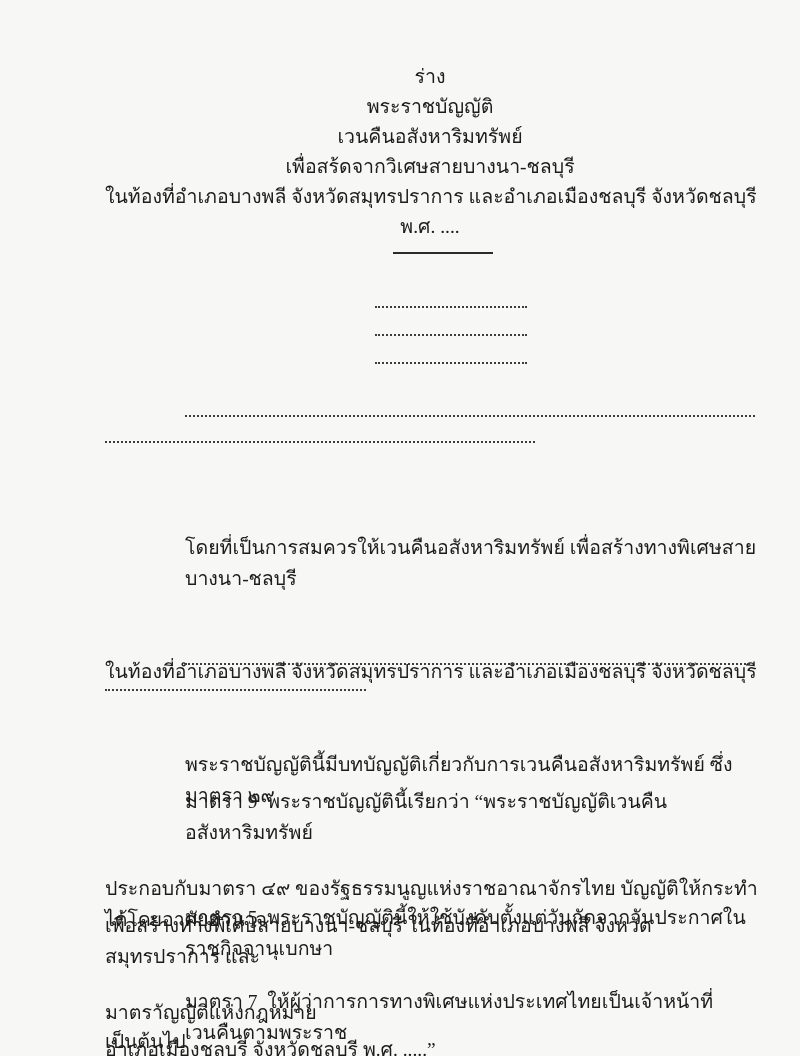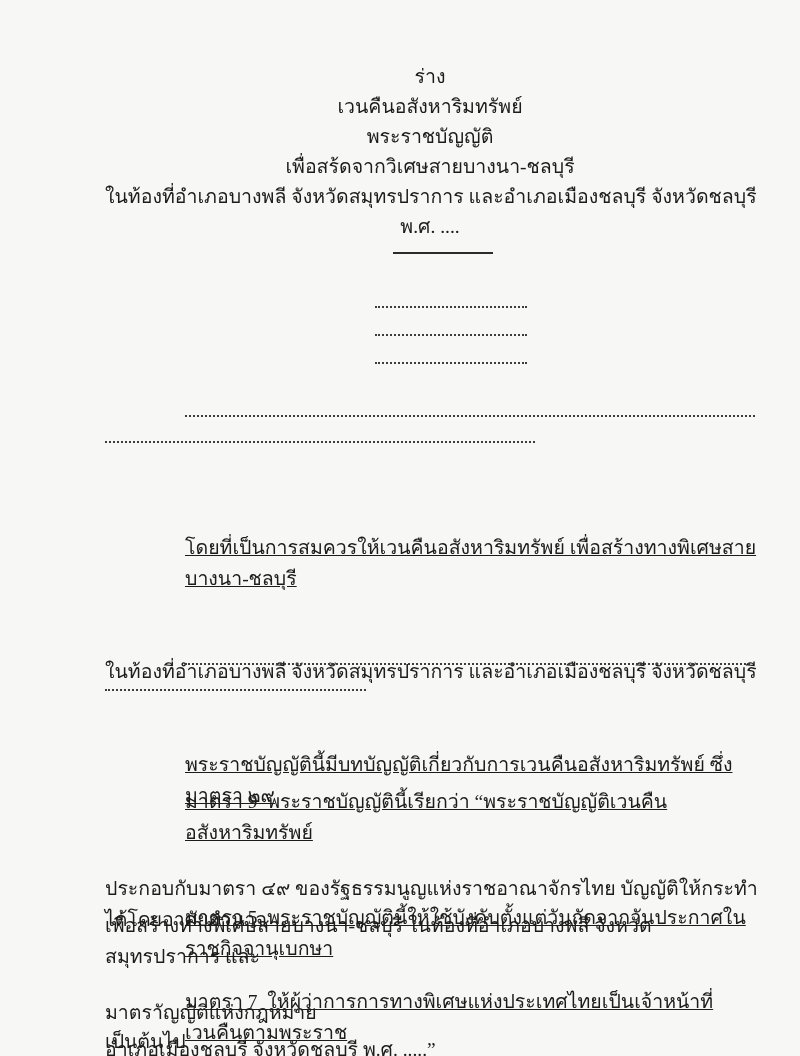"เวนคืนอสังหาริมทรัพย์" div.title-line { order: before "พระราชบัญญัติ" -> after "พระราชบัญญัติ" }
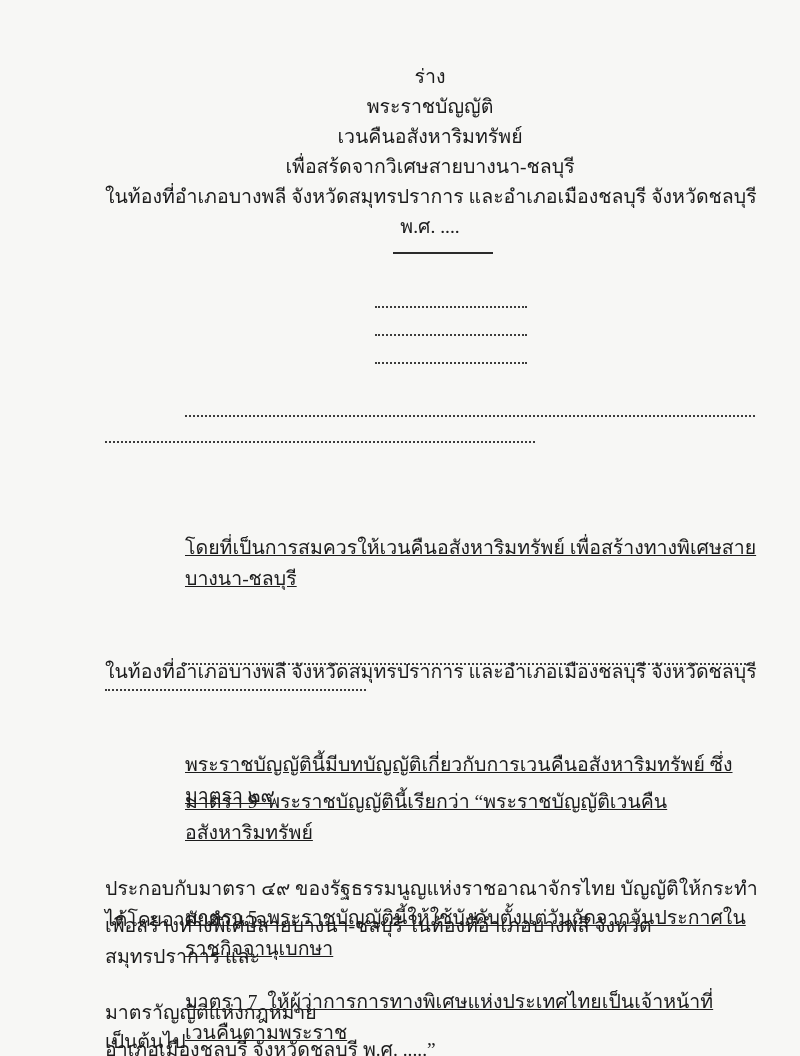"โดยที่เป็นการสมควรให้เวนคืนอสังหาริมทรัพ" .indent { text-decoration: underline -> none }
